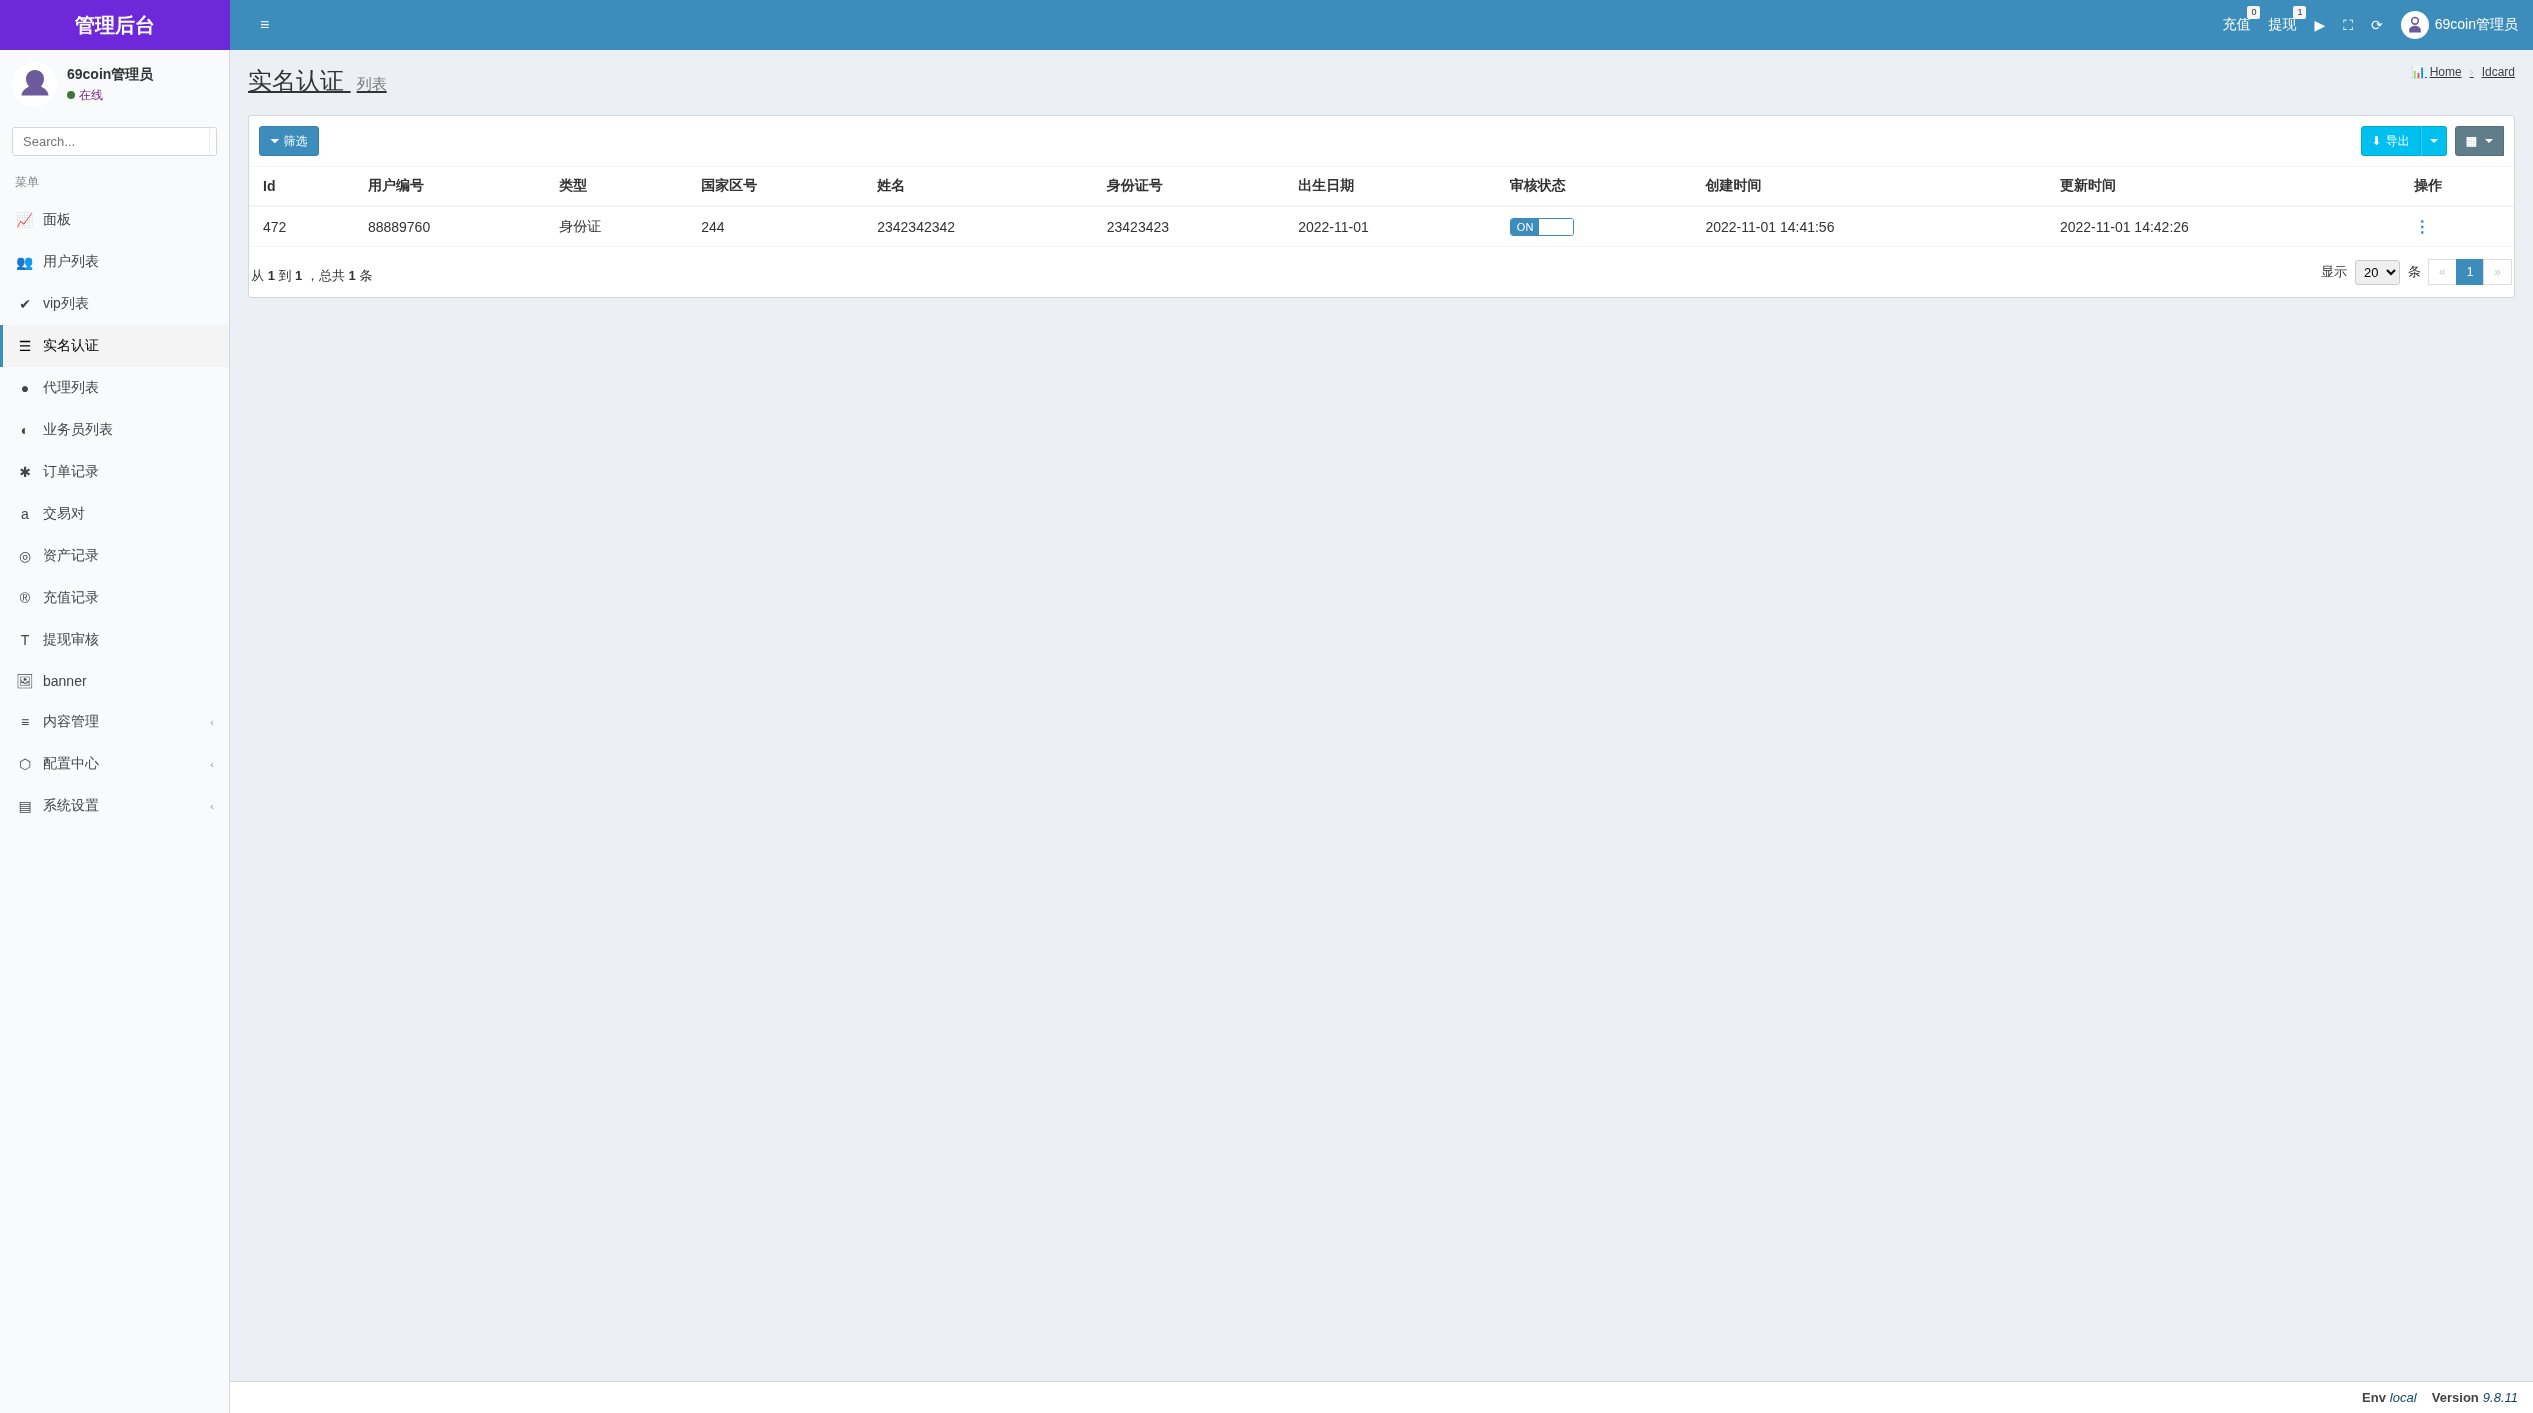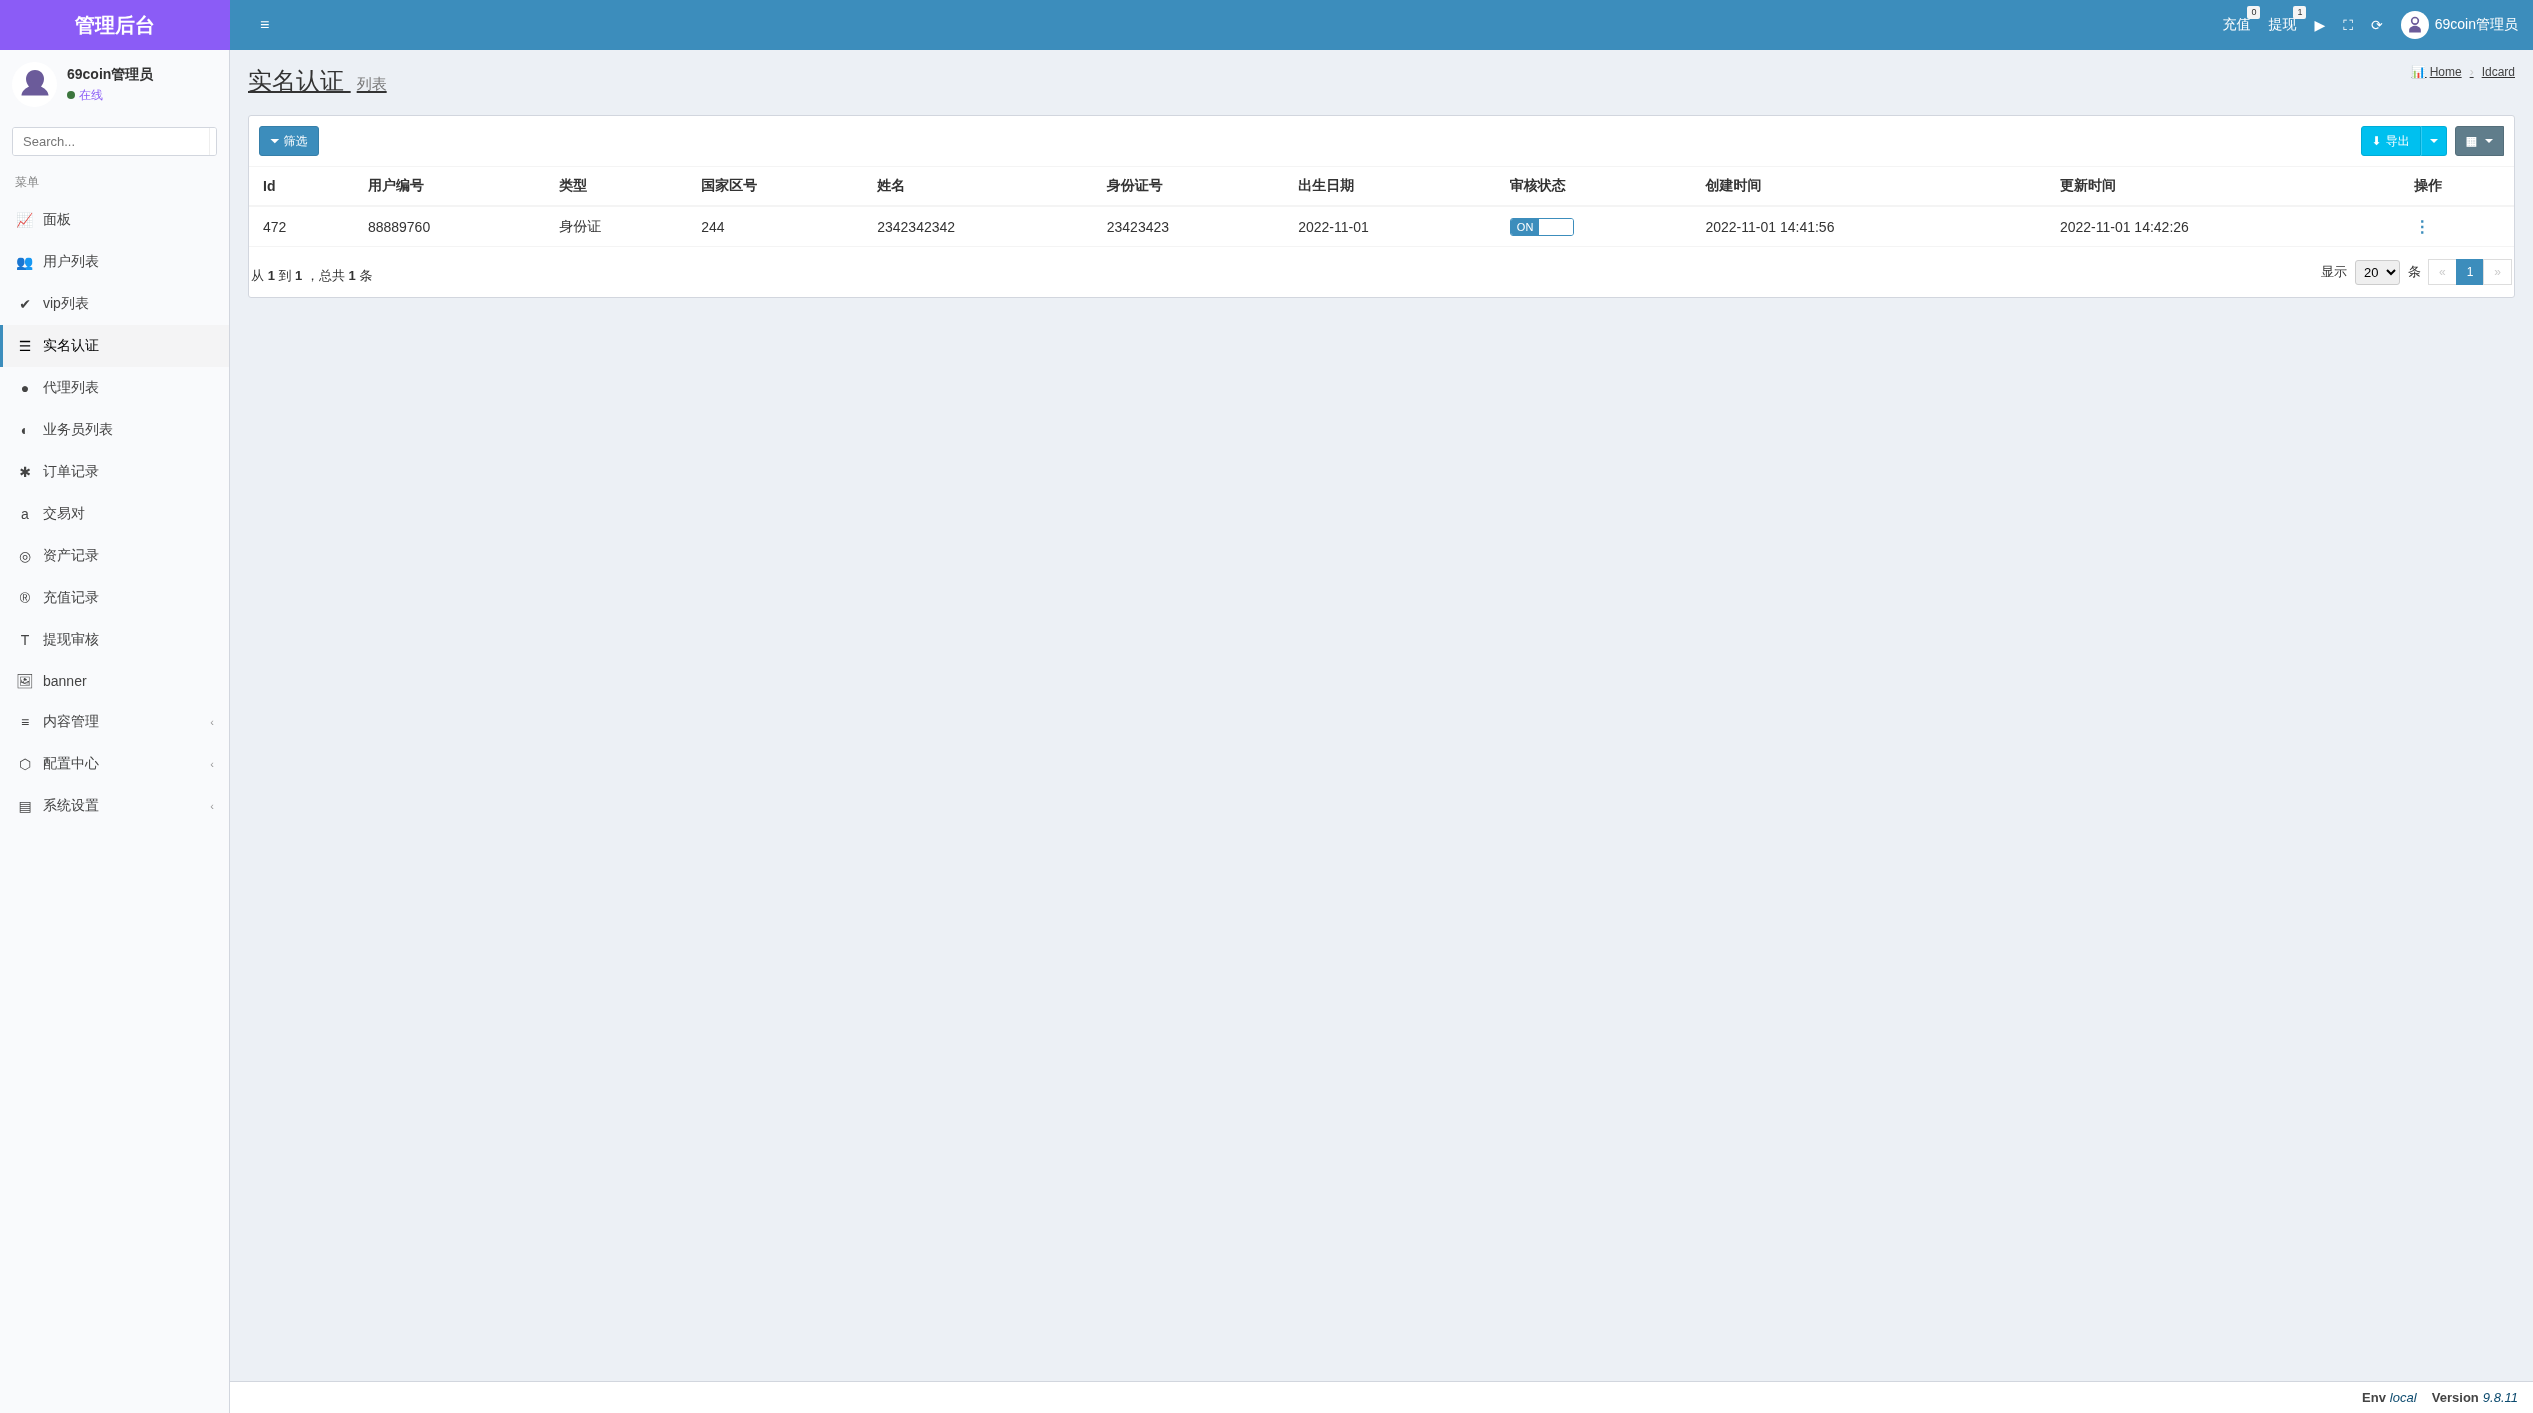"管理后台" .logo { background: #8b5cf6 -> #6d28d9 }
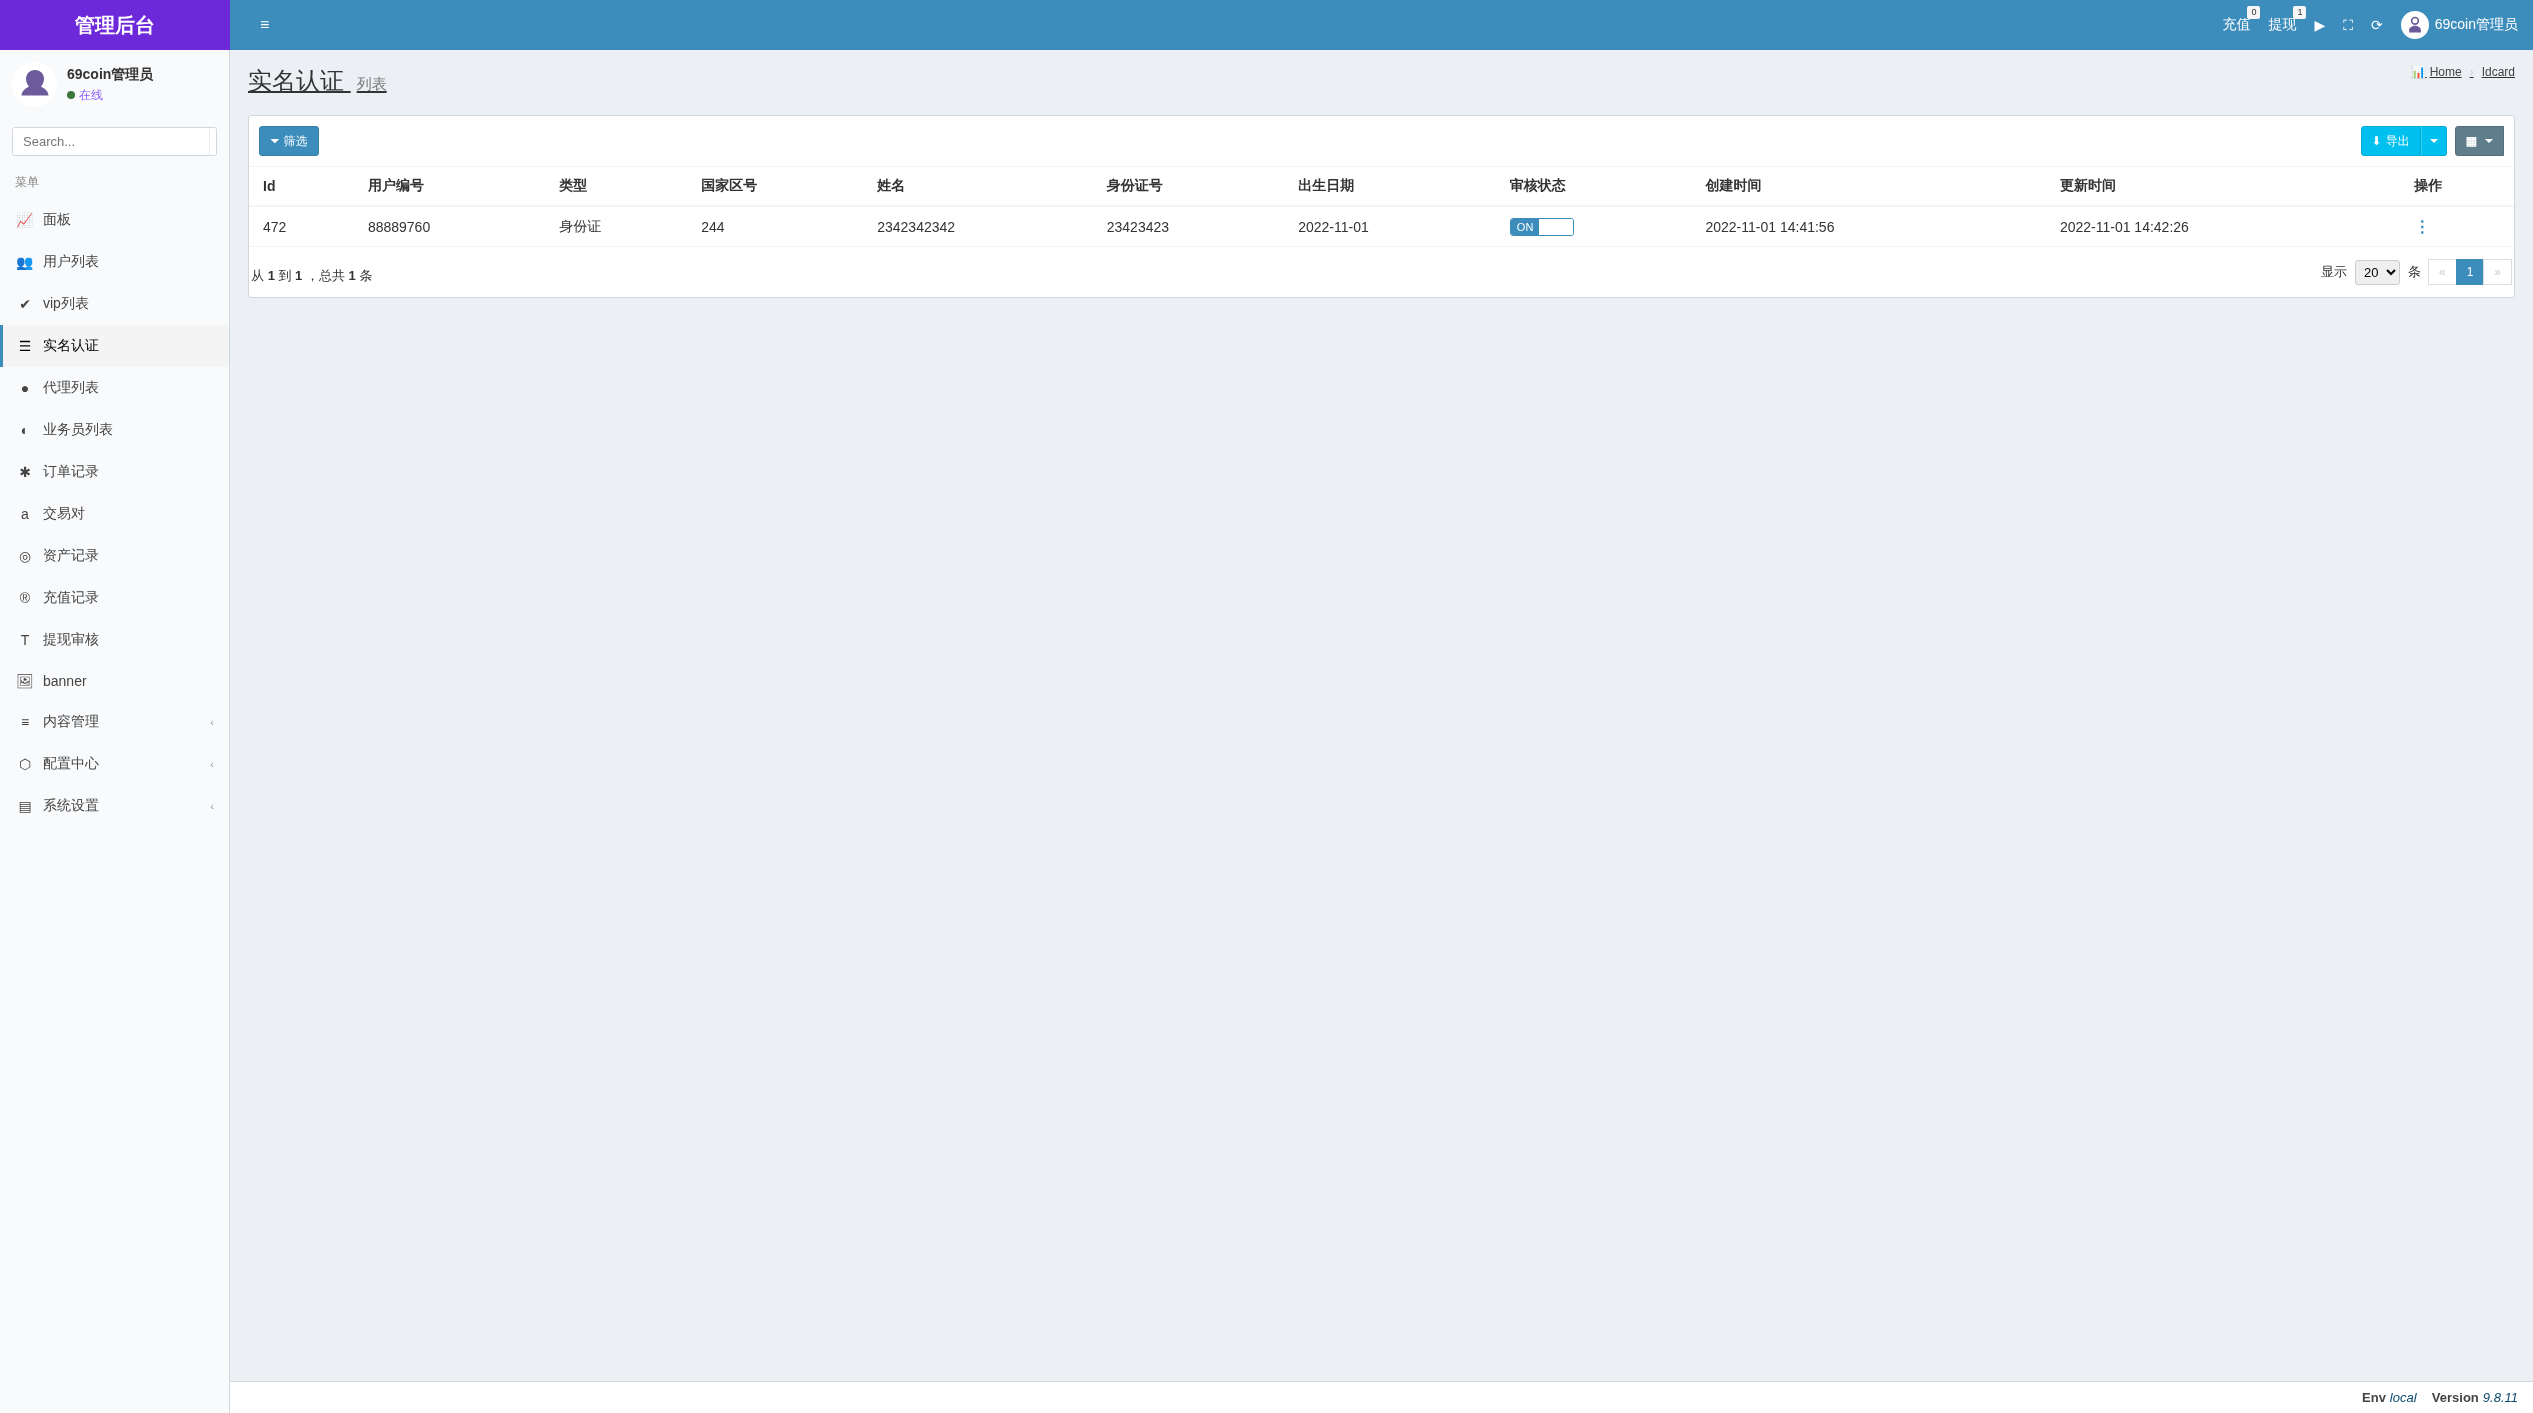"在线" .user-panel .status { color: #8b5cf6 -> #701a75 }
